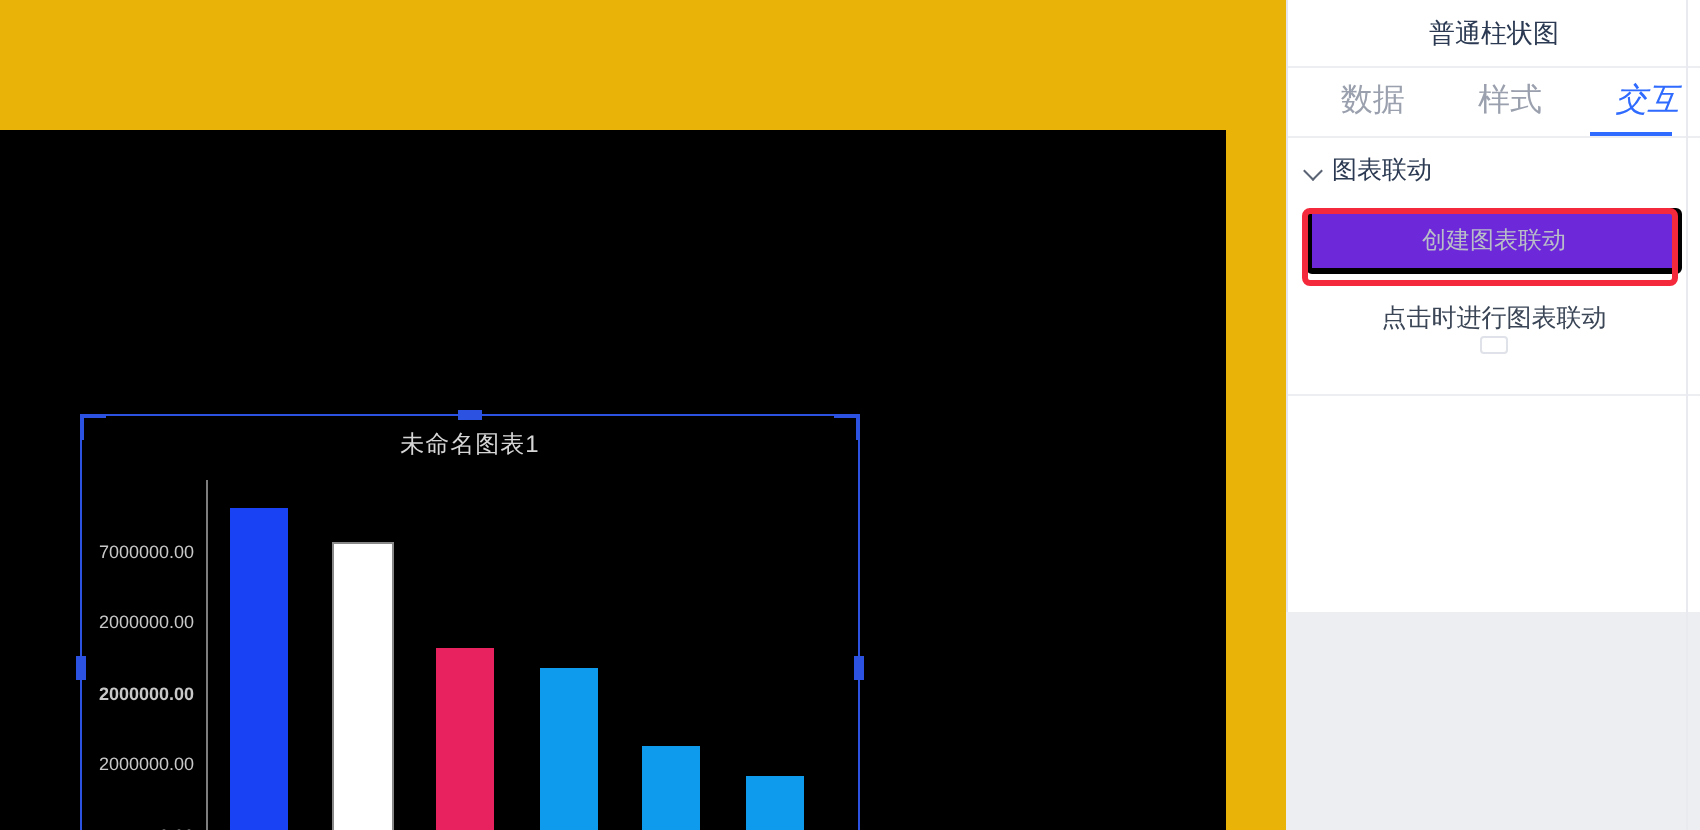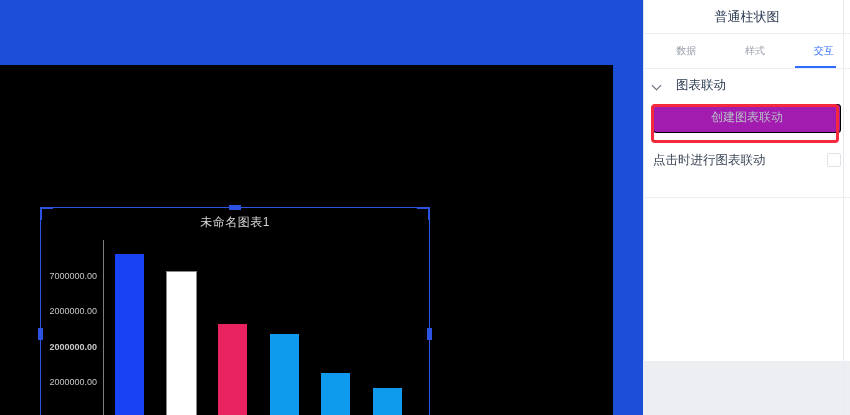"普通柱状图" .panel { height: 361px -> 306px }
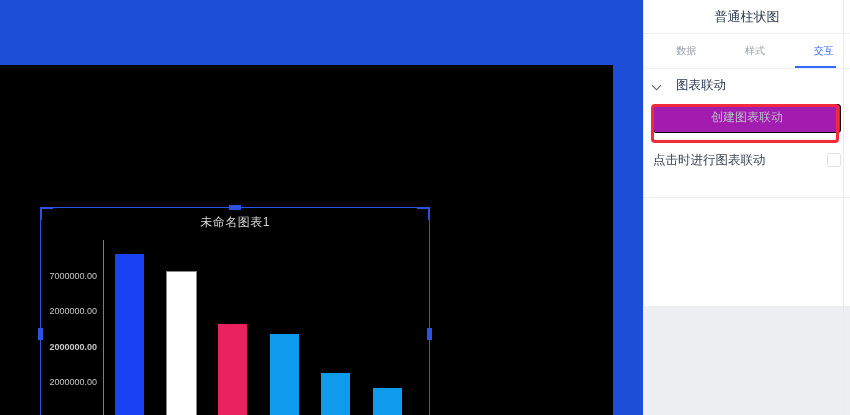"数据" .tab { font-size: 10px -> 16px }
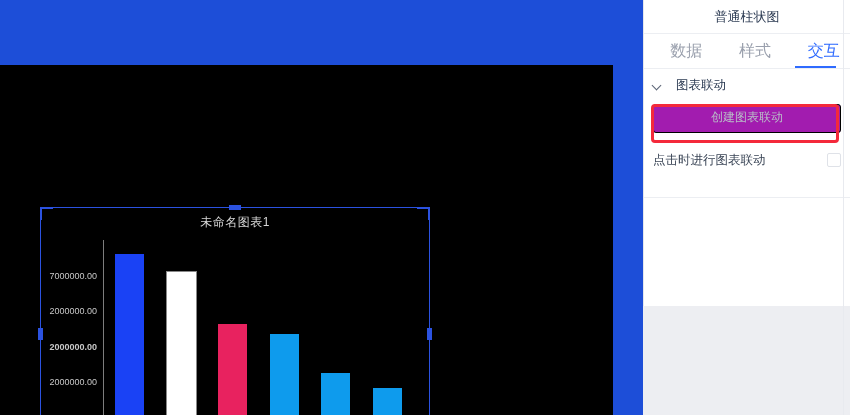"交互" .tab.active { font-style: none -> italic }
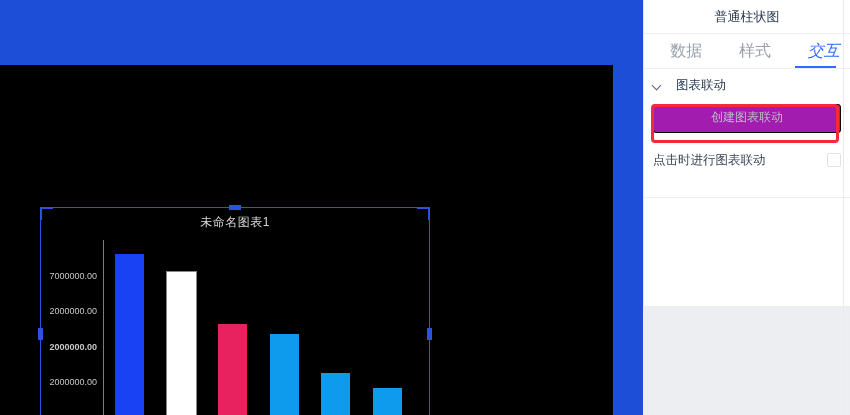"图表联动" .section-head { gap: 14px -> 4px }
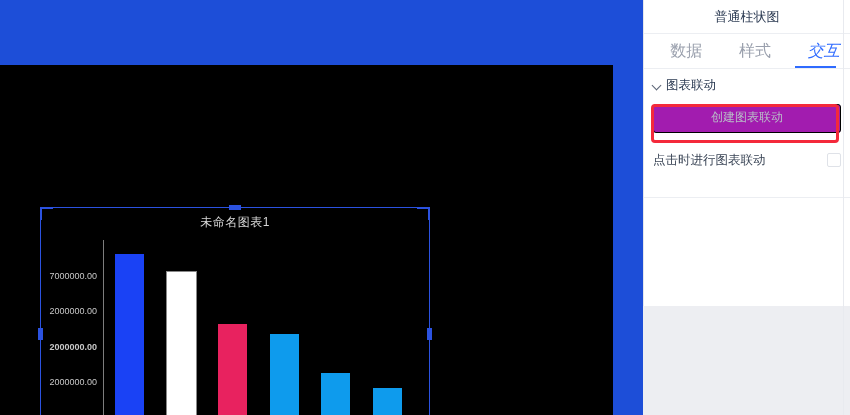"创建图表联动" .create-btn { background: #a21caf -> #6d28d9; border: 1px solid #000000 -> 3px solid #000000; font-family: Liberation Mono, monospace -> none }
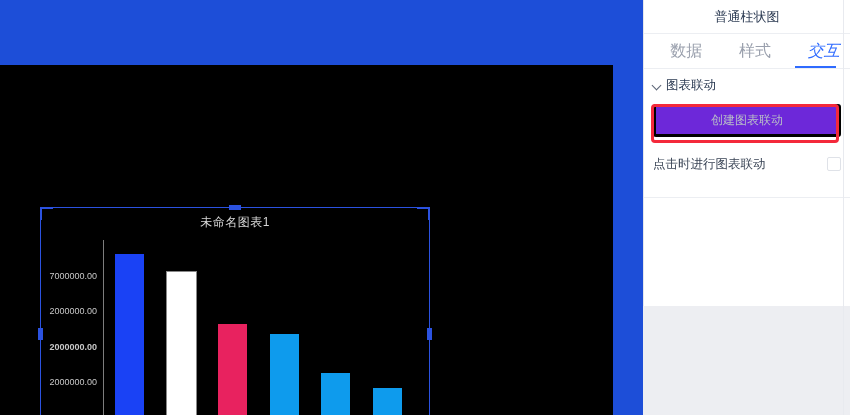"点击时进行图表联动" .toggle-row { flex-direction: none -> column }
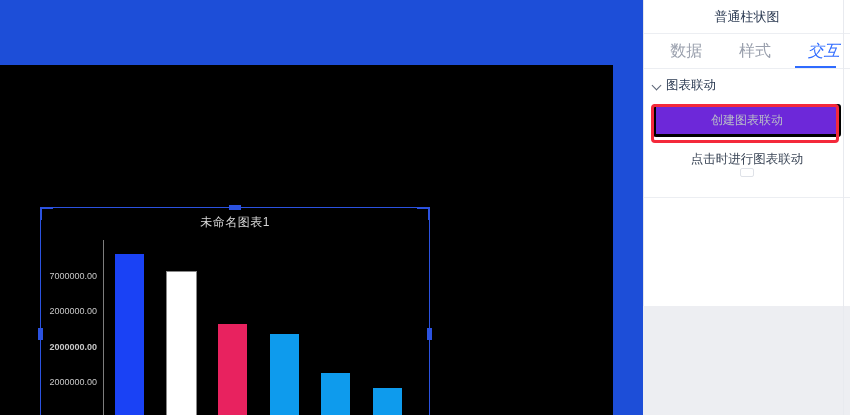"未命名图表1" .workspace { background: #1d4ed8 -> #eab308 }
